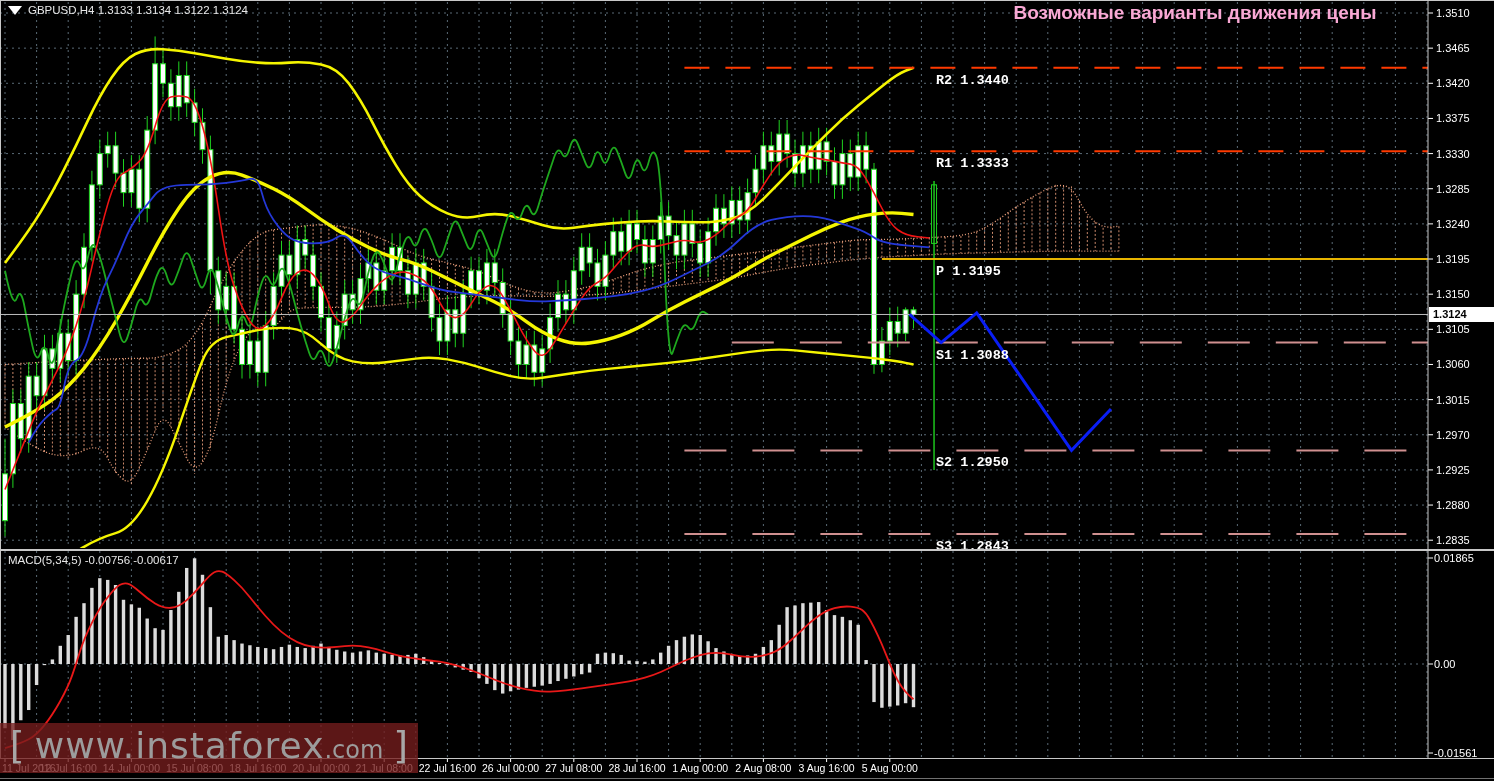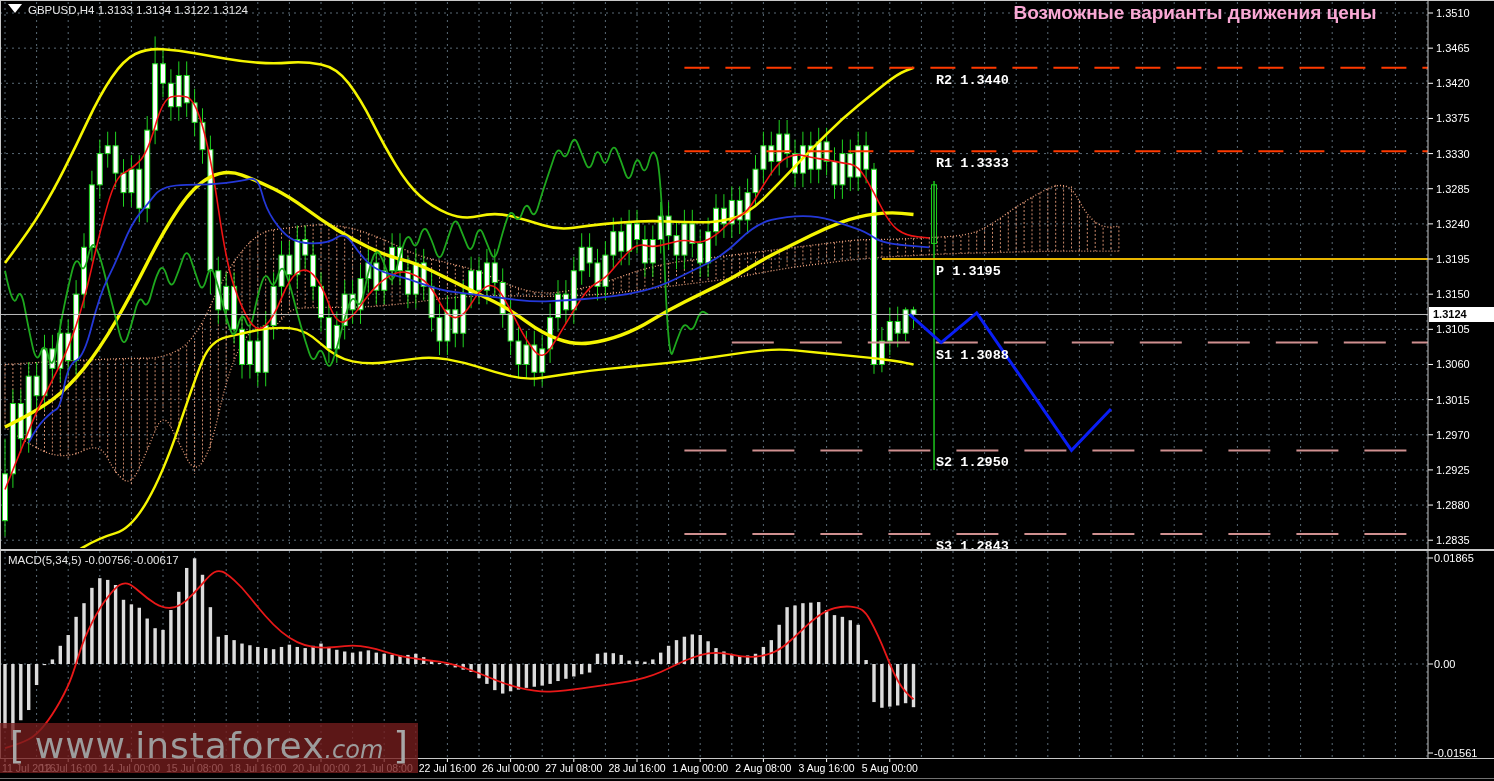"GBPUSD,H4 1.3133 1.3134 1.3122 1.3124" #symline { align-items: none -> center }
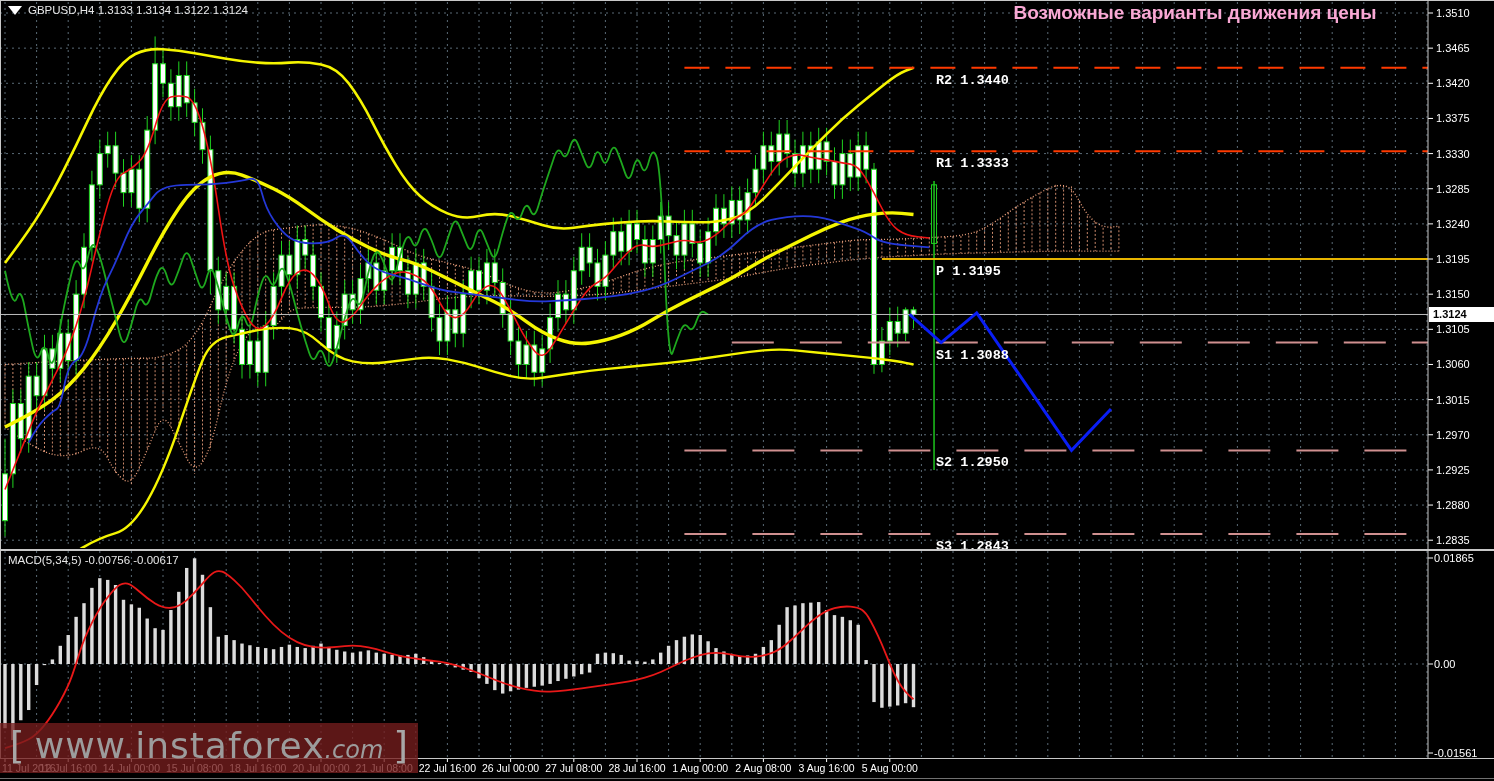".com" #wm .suf { font-style: italic -> none }
